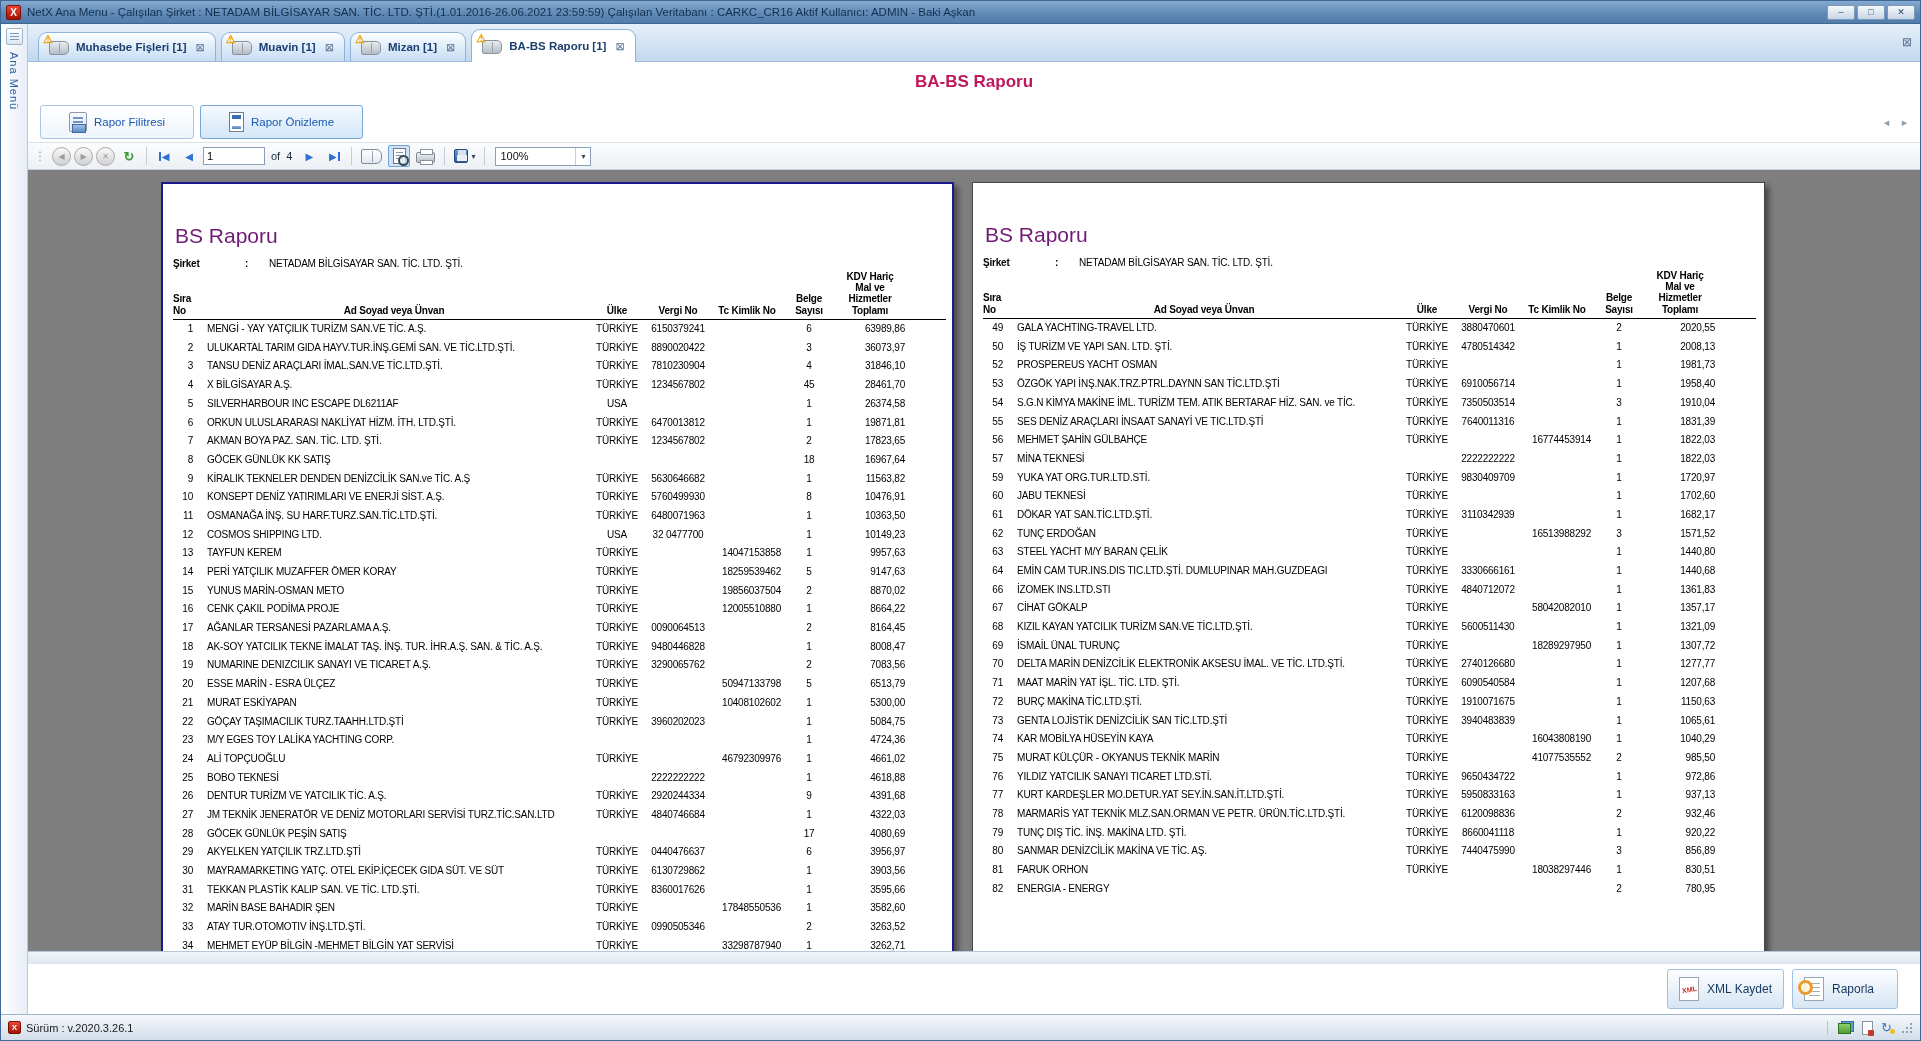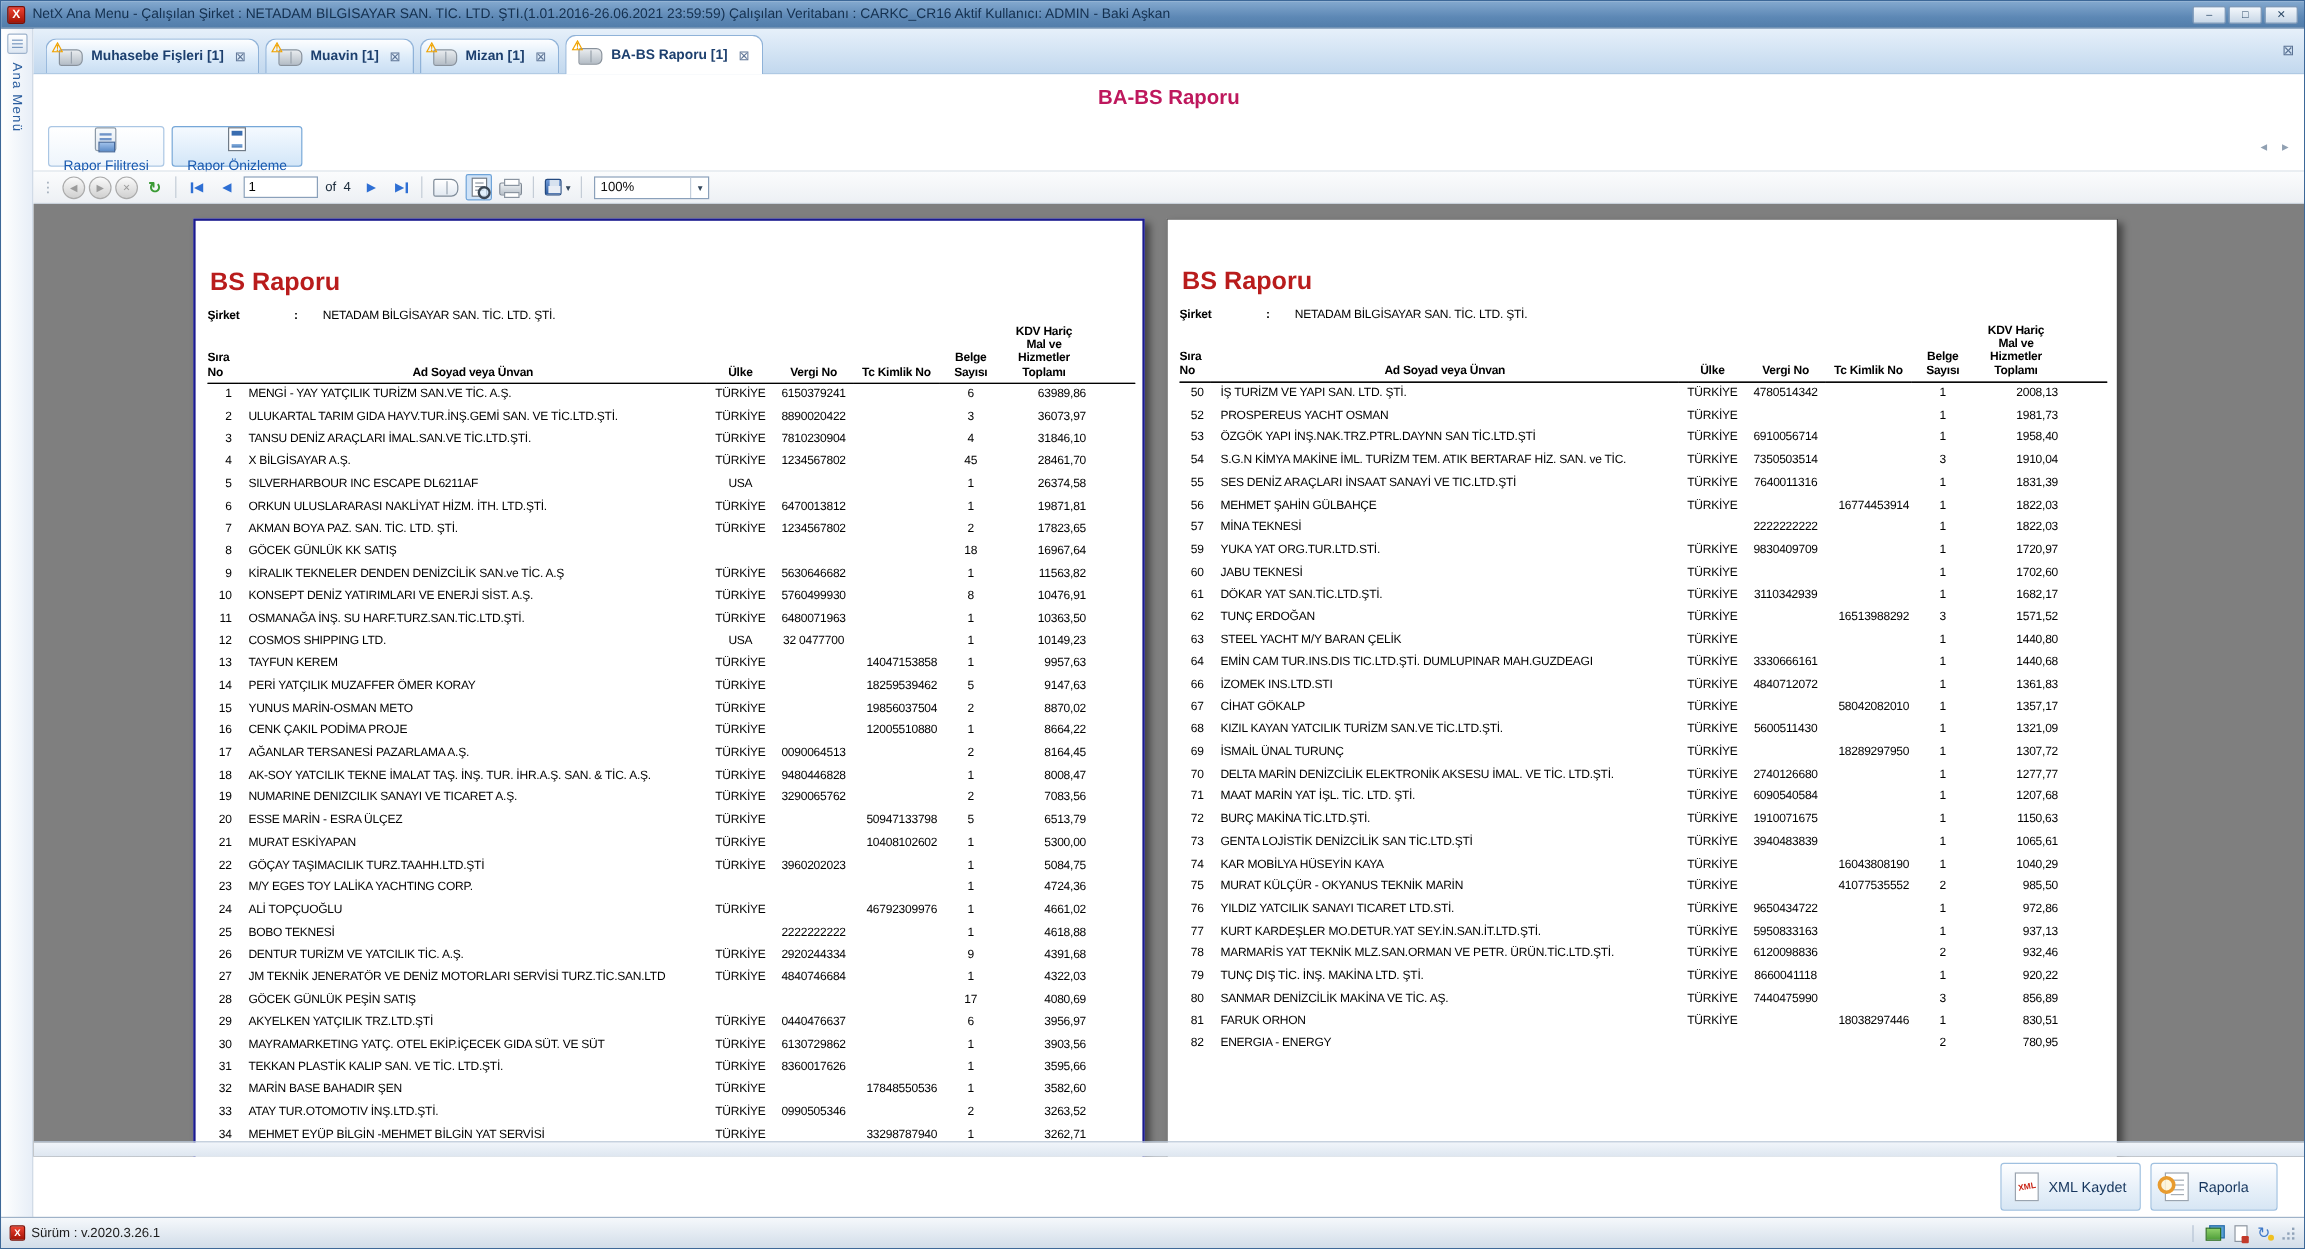"Rapor Filitresi" .subtab { flex-direction: column -> none; padding: 0 12px -> 0 28px }
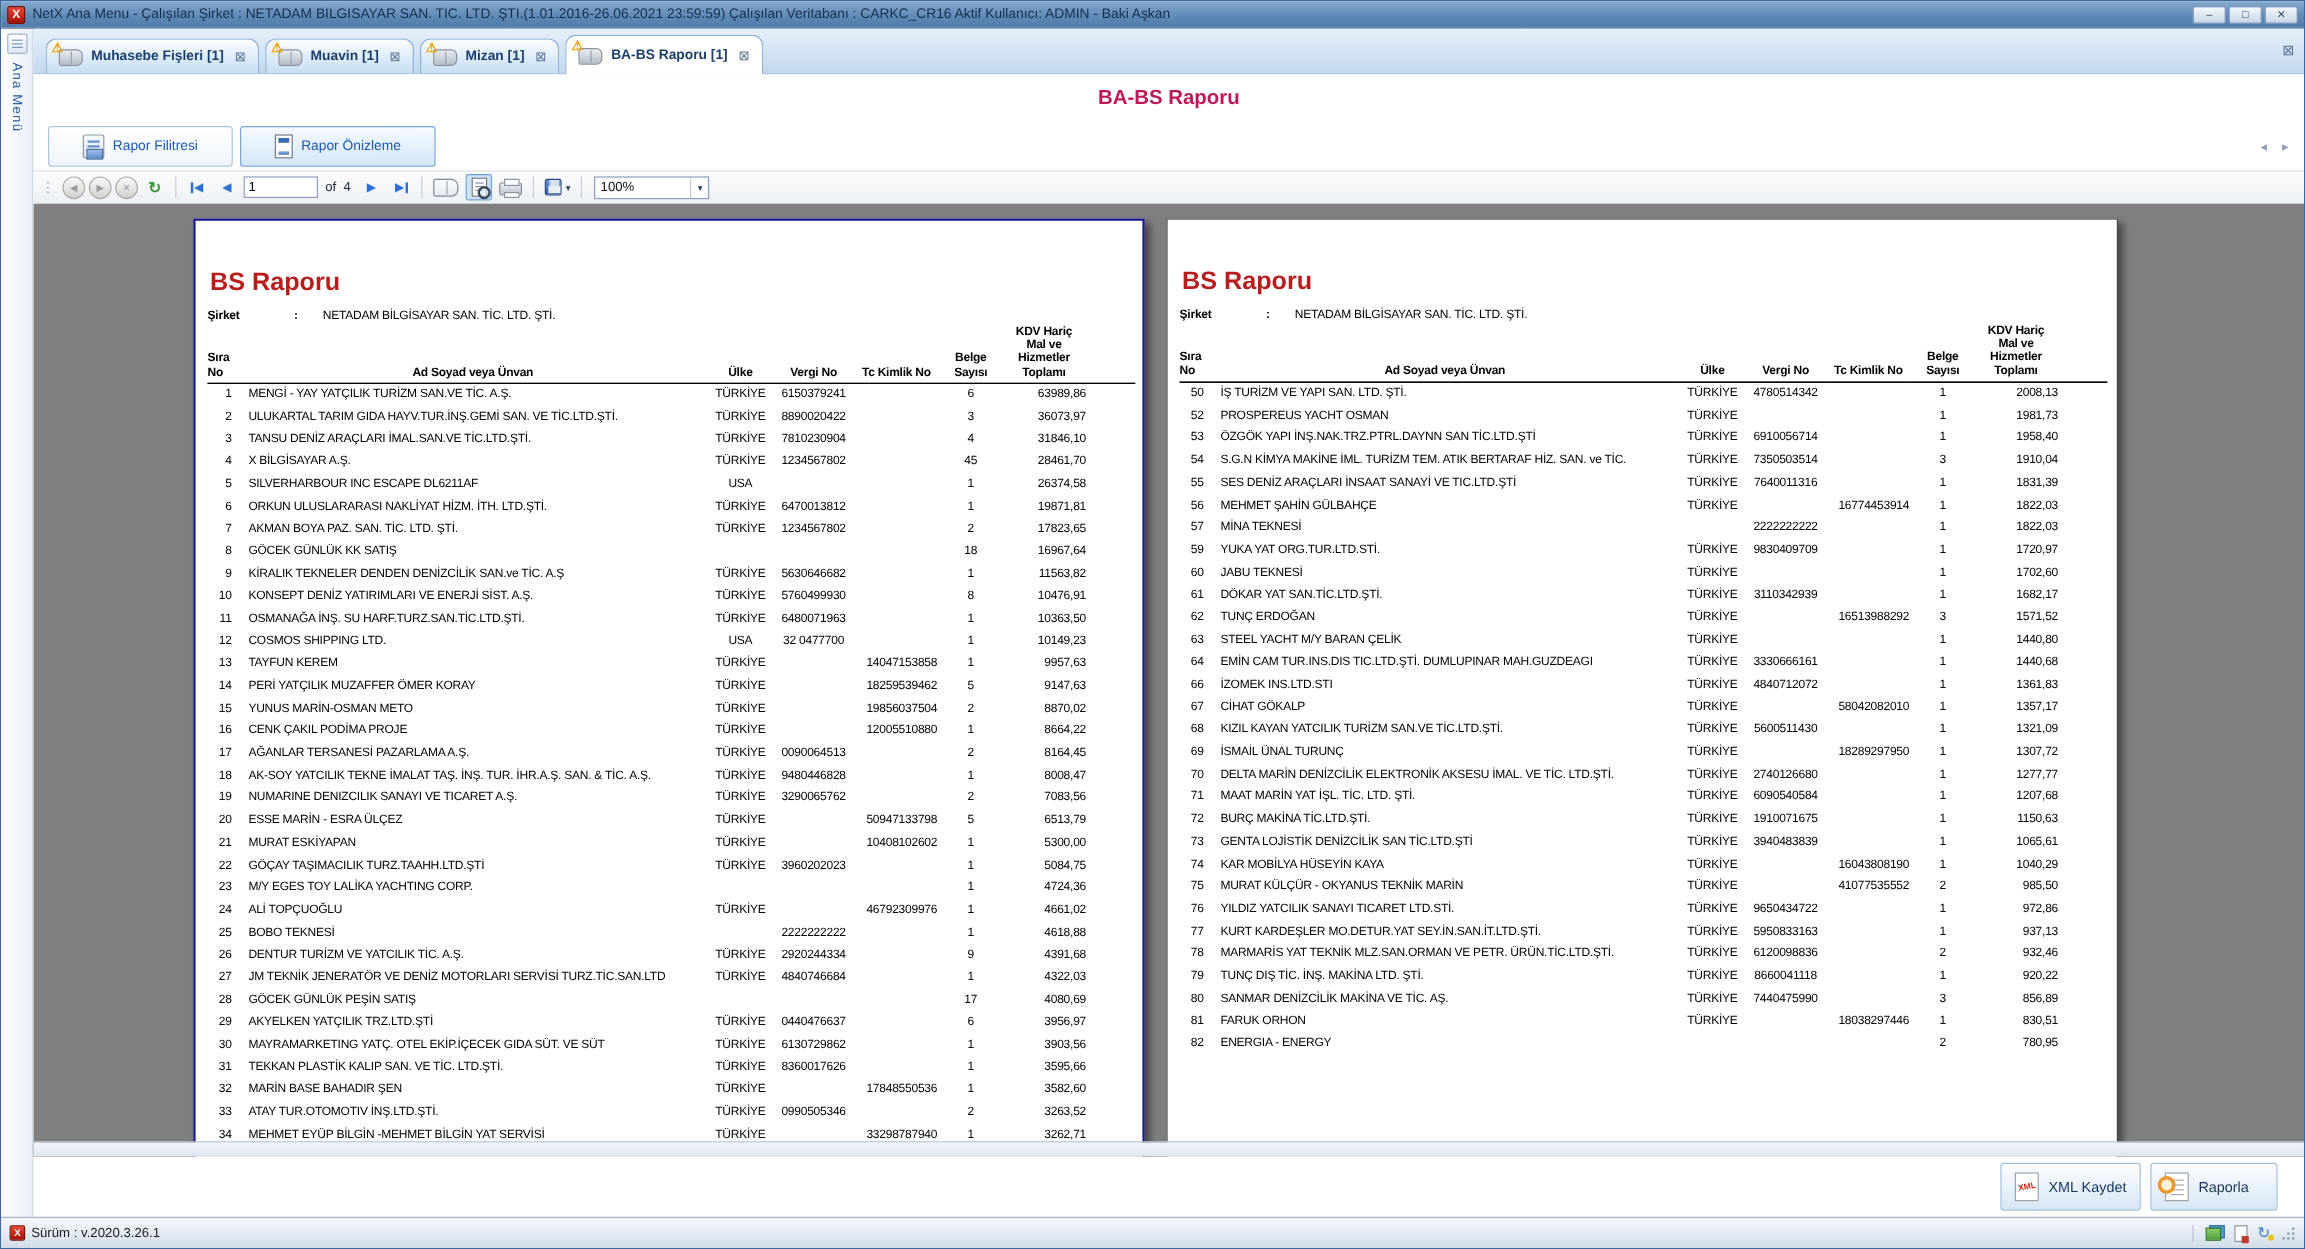"BS Raporu" .rpt-title { color: #b91c1c -> #701a75; font-weight: 700 -> 400 }
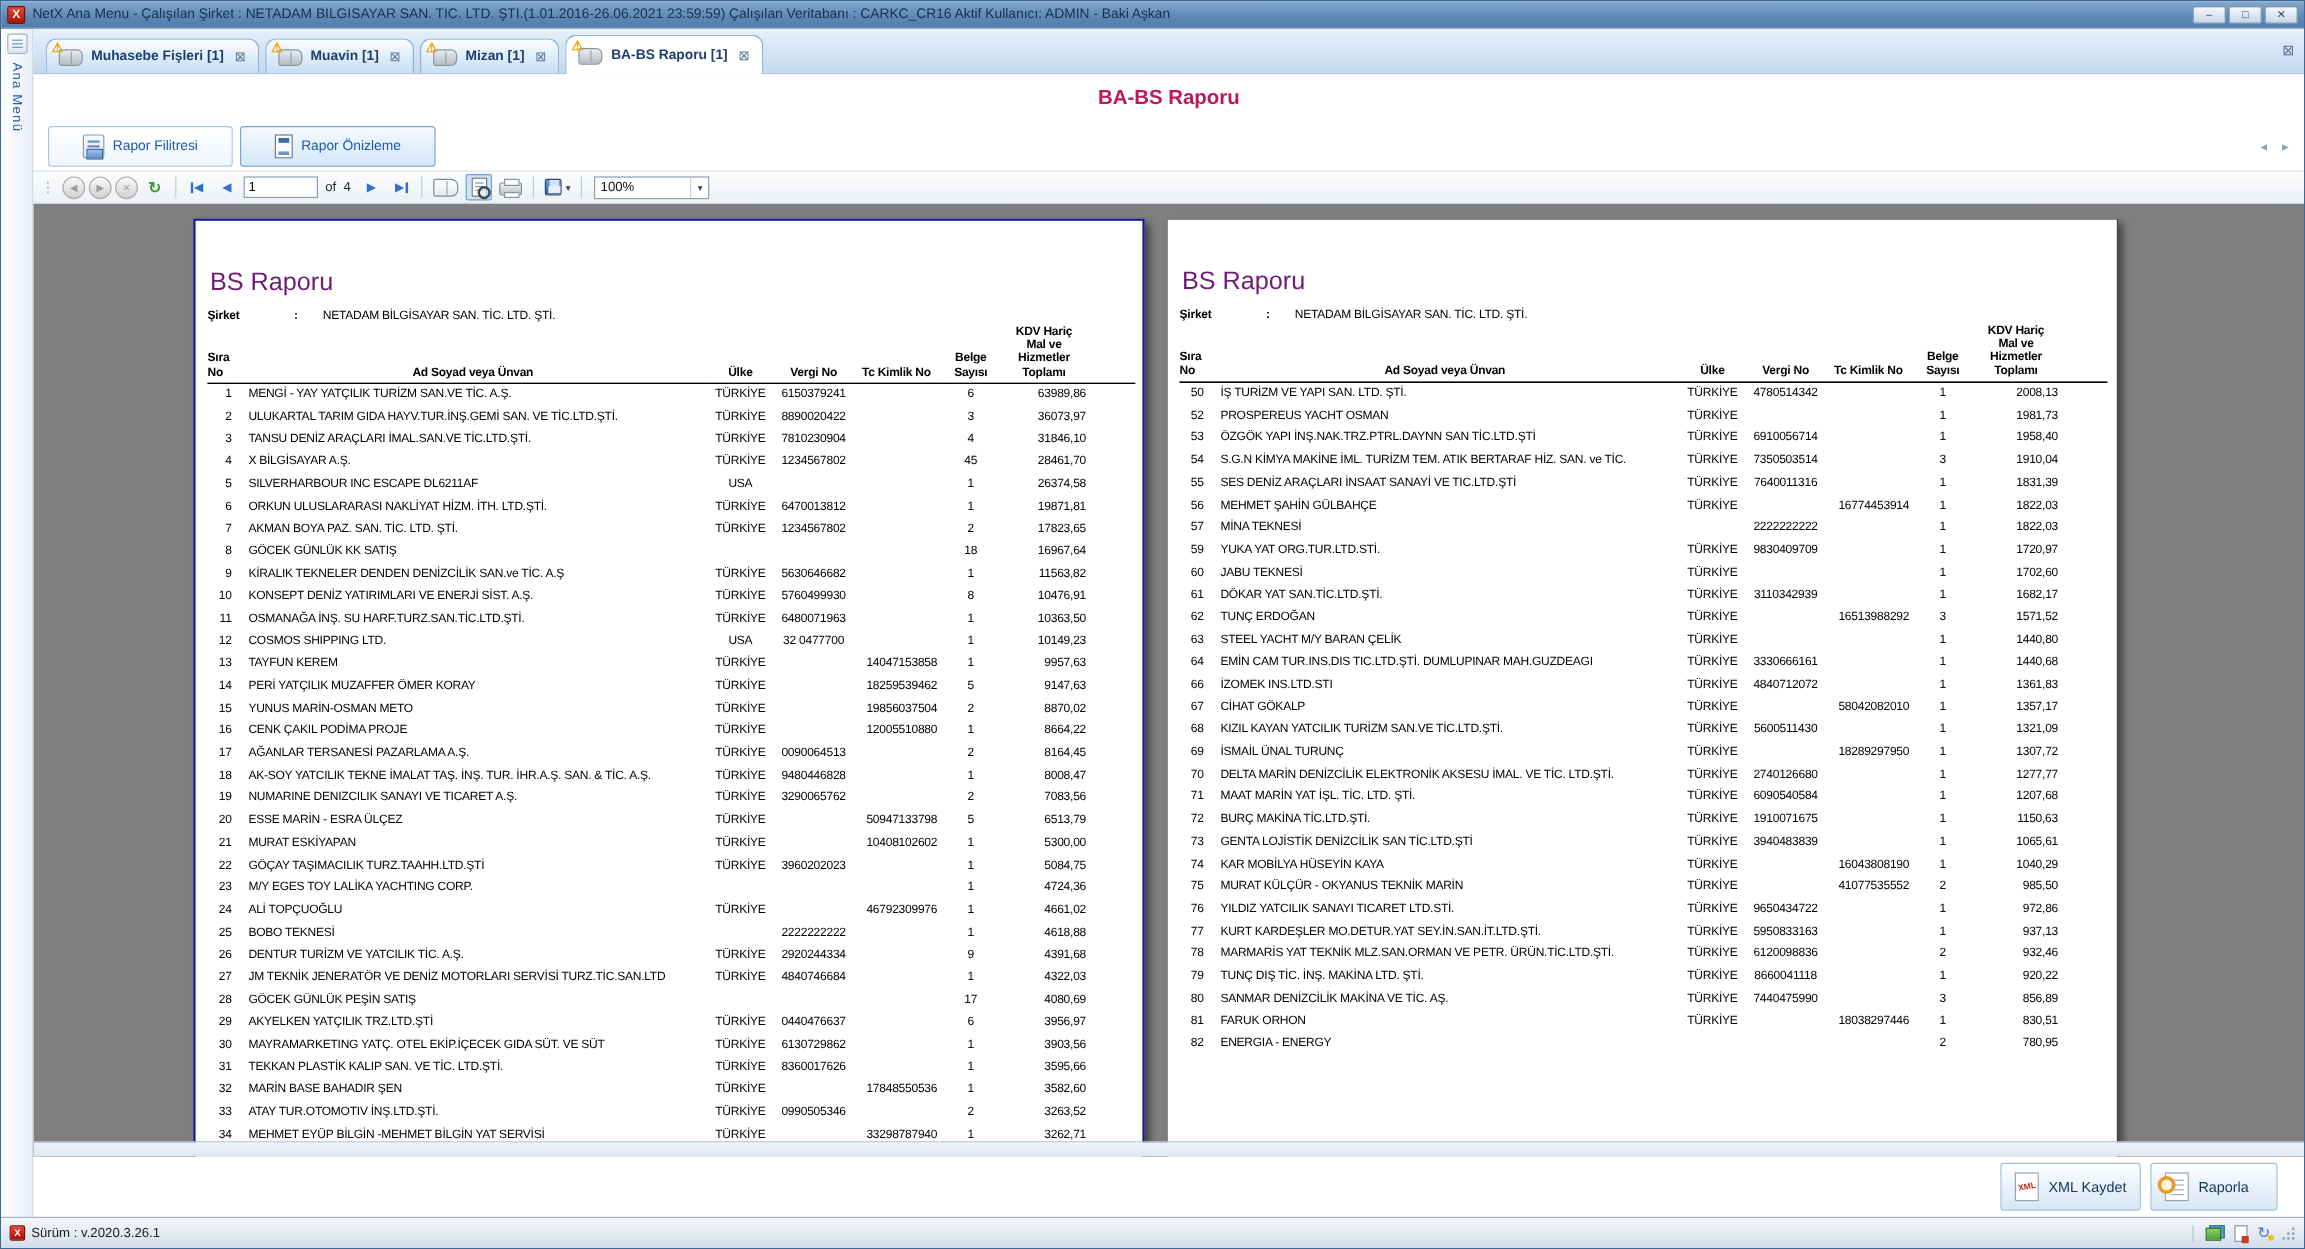"49" tr { html: none -> <tr> <td>49</td> <td>GALA YACHTING-TRAVEL LTD.</td> <td>TÜRKİYE</td> <td>3880470601</td> <td></td> <td>2</td> <td>2020,55</td> <td></td> </tr> }
